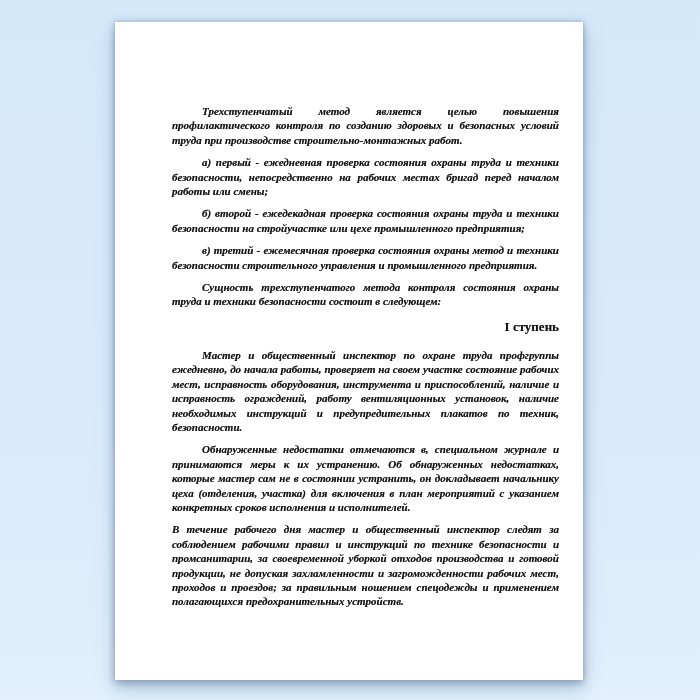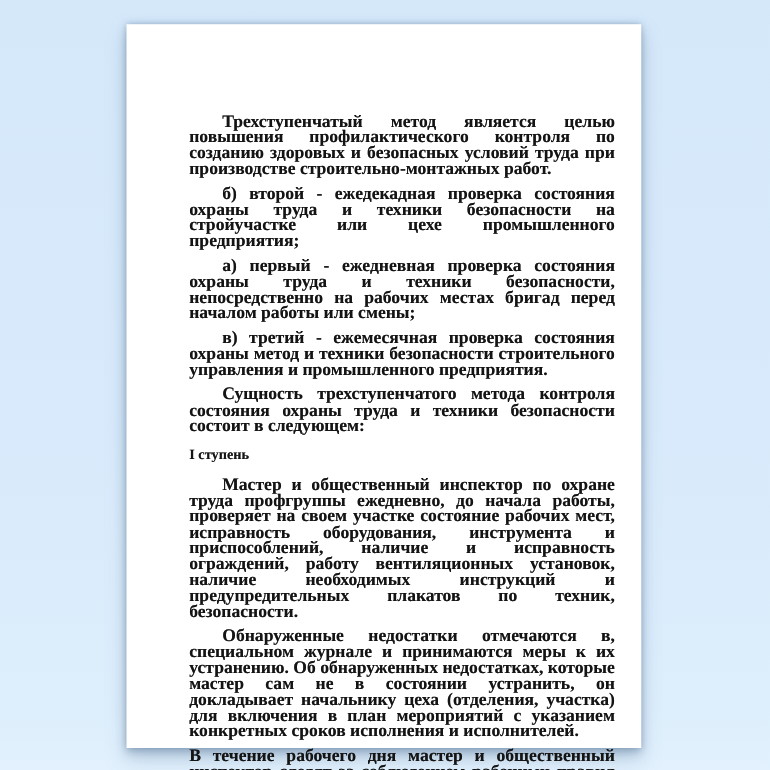"Трехступенчатый метод является целью" .para { font-size: 16px -> 11px; font-style: none -> italic }
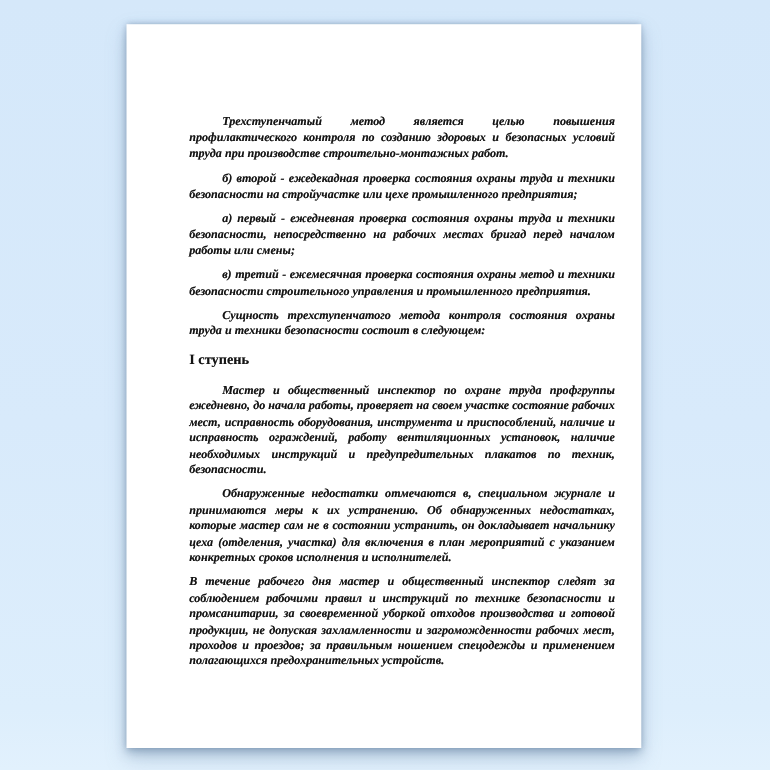"б) второй - ежедекадная проверка" p.para { order: before "а) первый - ежедневная проверка" -> after "а) первый - ежедневная проверка" }
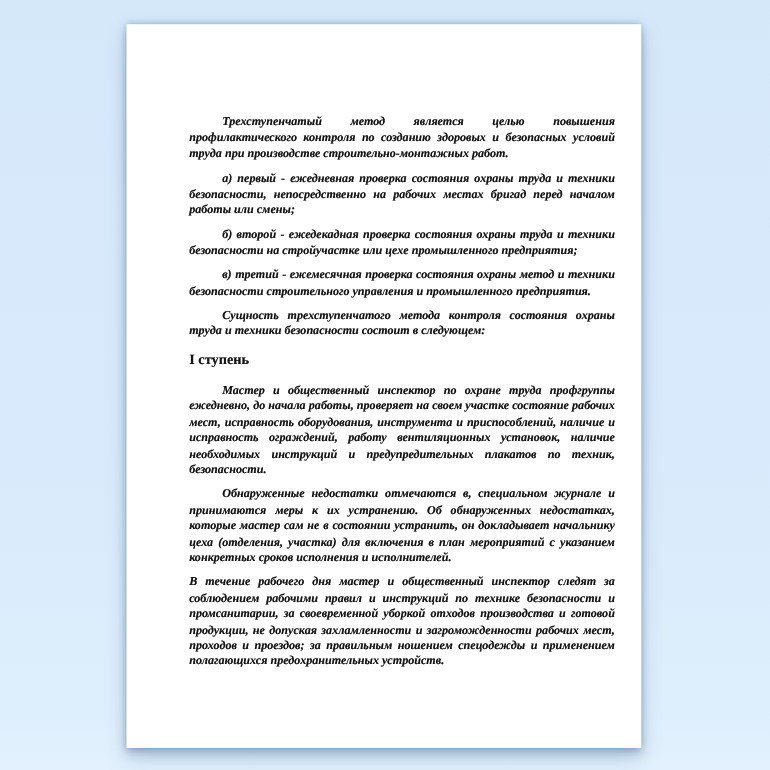"I ступень" .section-heading { text-align: left -> right }
